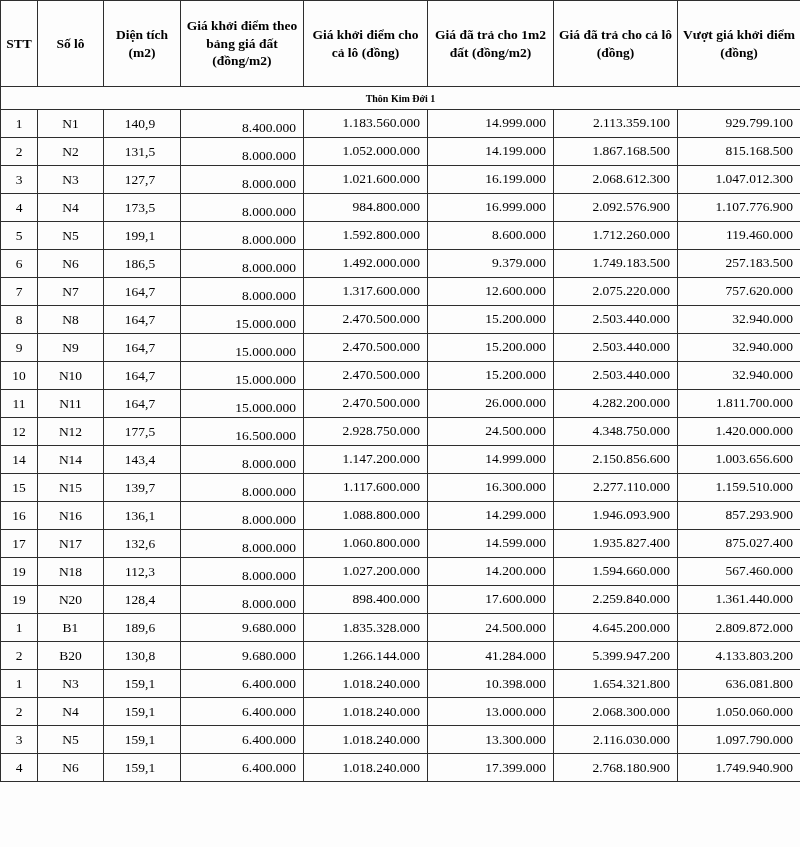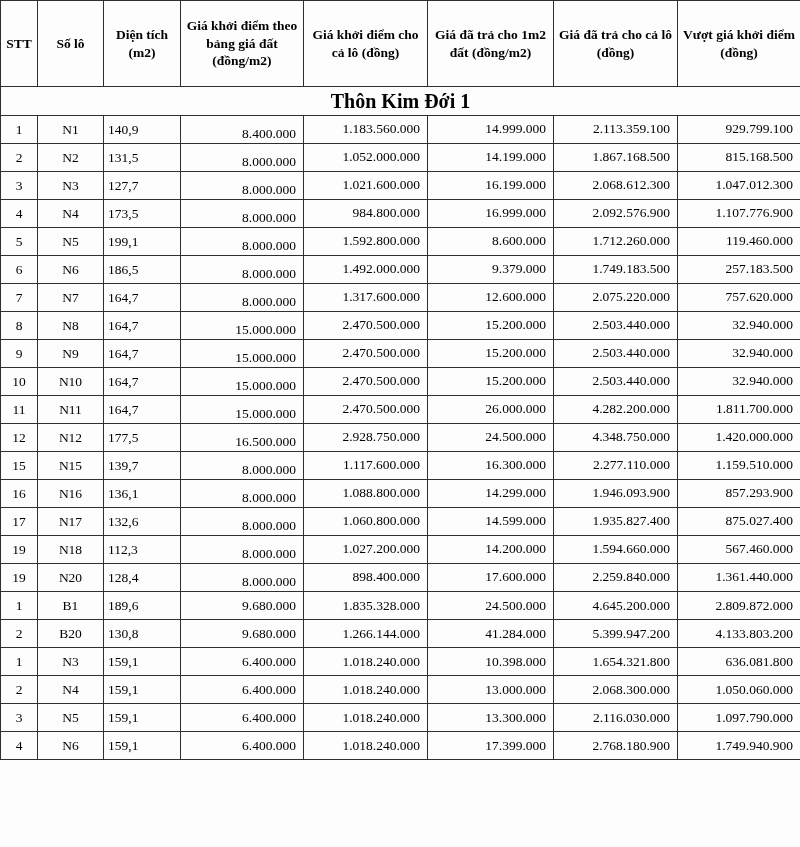"Thôn Kim Đới 1" tr.section-row td { font-size: 20px -> 10px }
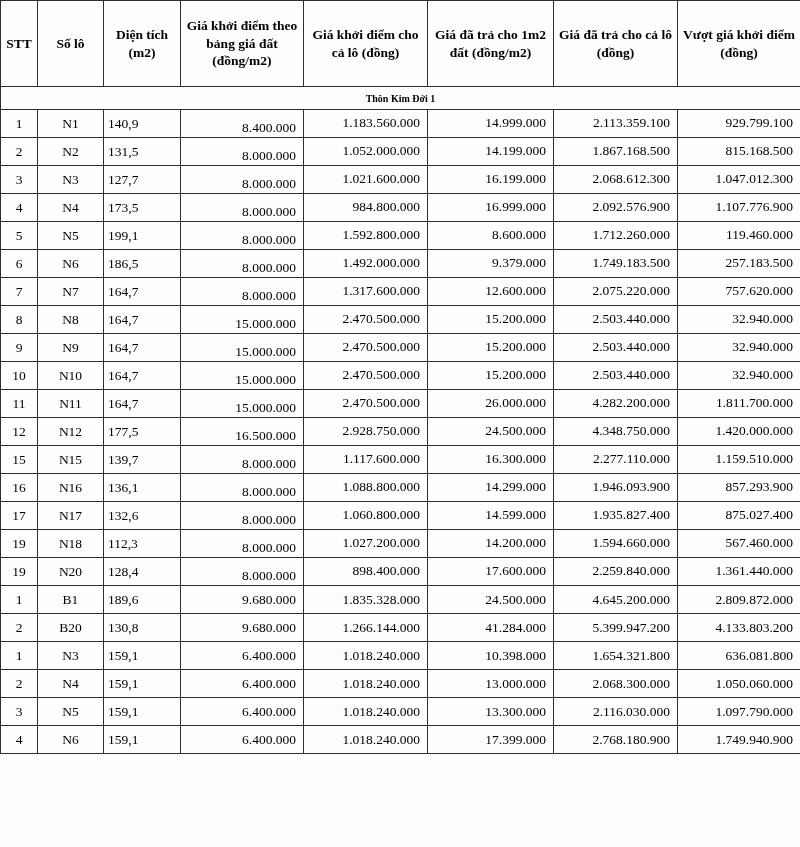"140,9" tr.data-row td:nth-child(3) { text-align: left -> center }
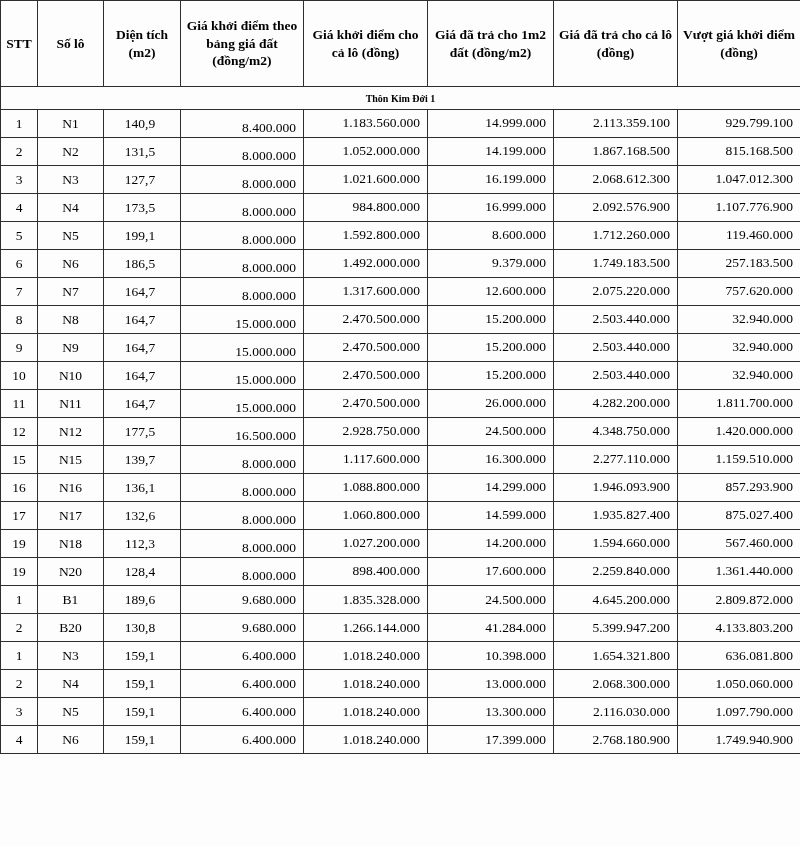"14" tr.data-row { html: none -> <tr> <td>14</td> <td>N14</td> <td>143,4</td> <td>8.000.000</td> <td>1.147.200.000</td> <td>14.999.000</td> <td>2.150.856.600</td> <td>1.003.656.600</td> </tr> }
